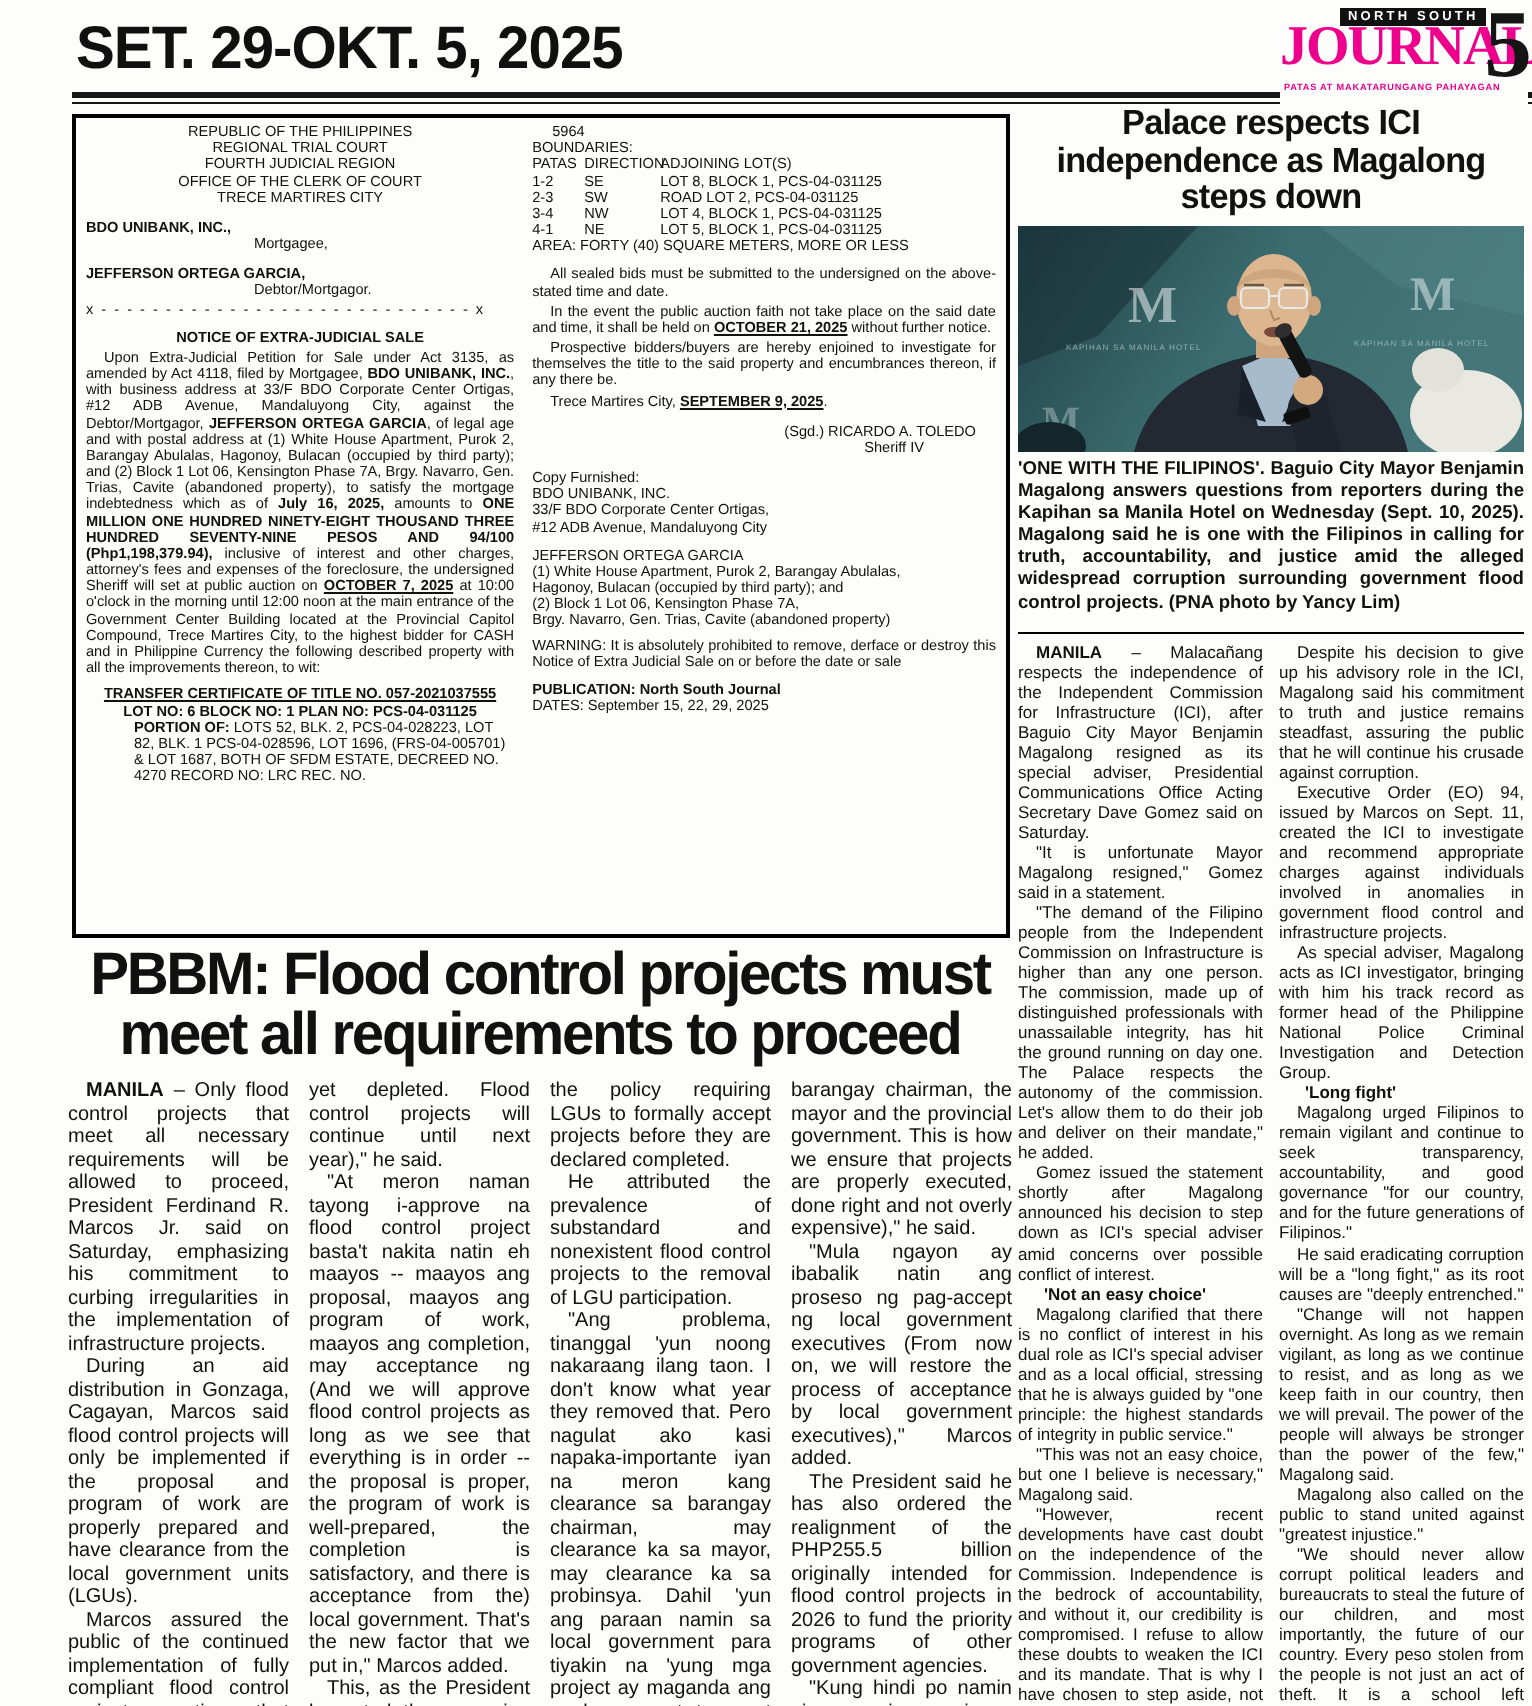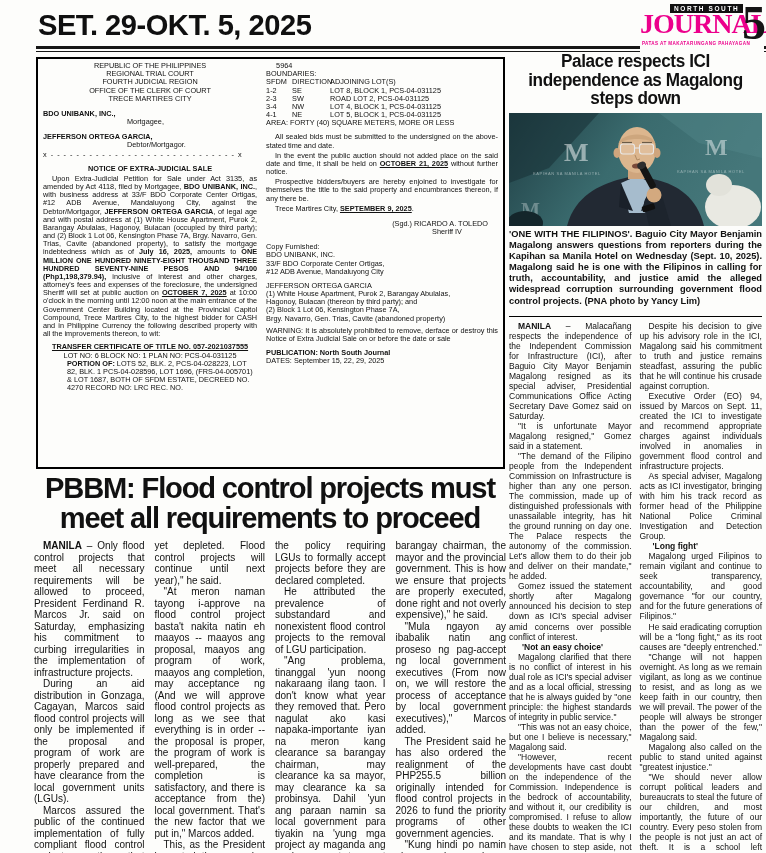"SFDM" span.bc1 { text: SFDM -> PATAS }
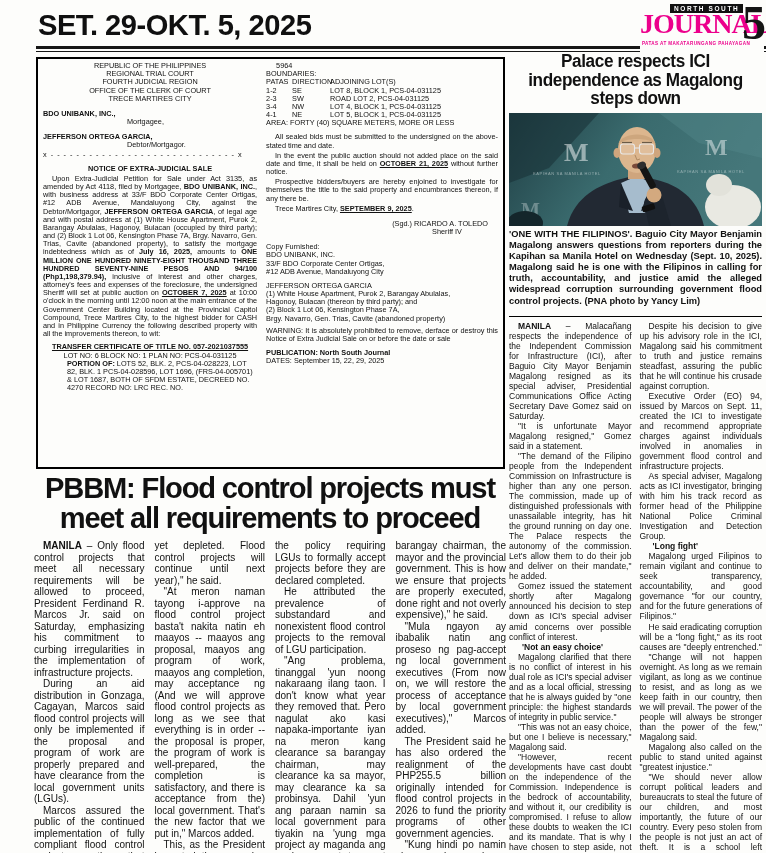"In the event the public" span { text: should not added -> faith not take }
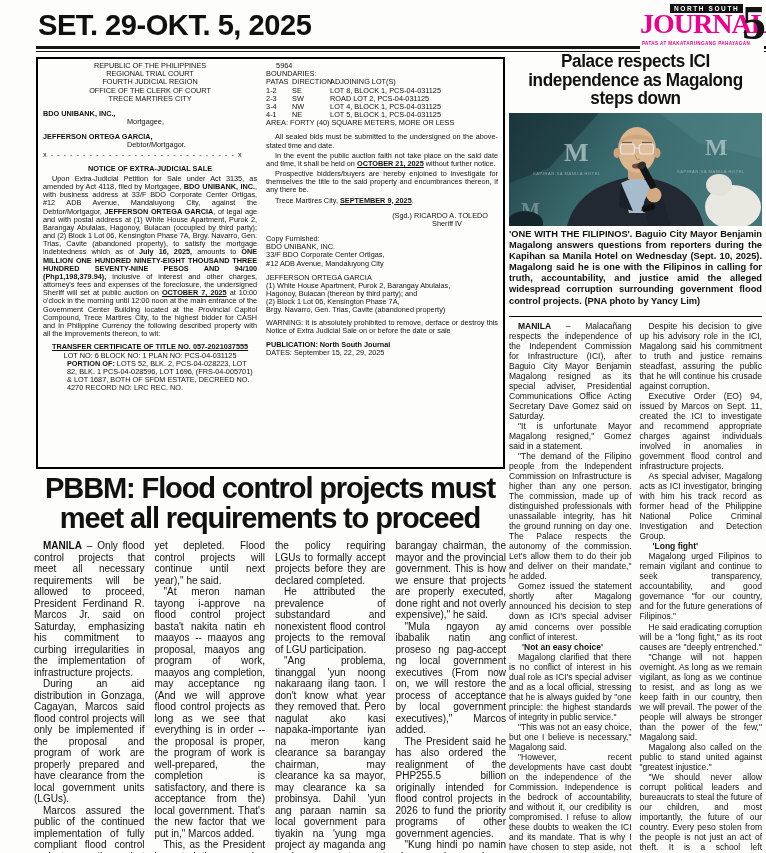"Hagonoy, Bulacan (thereon by third" p.lline { text: thereon -> occupied }
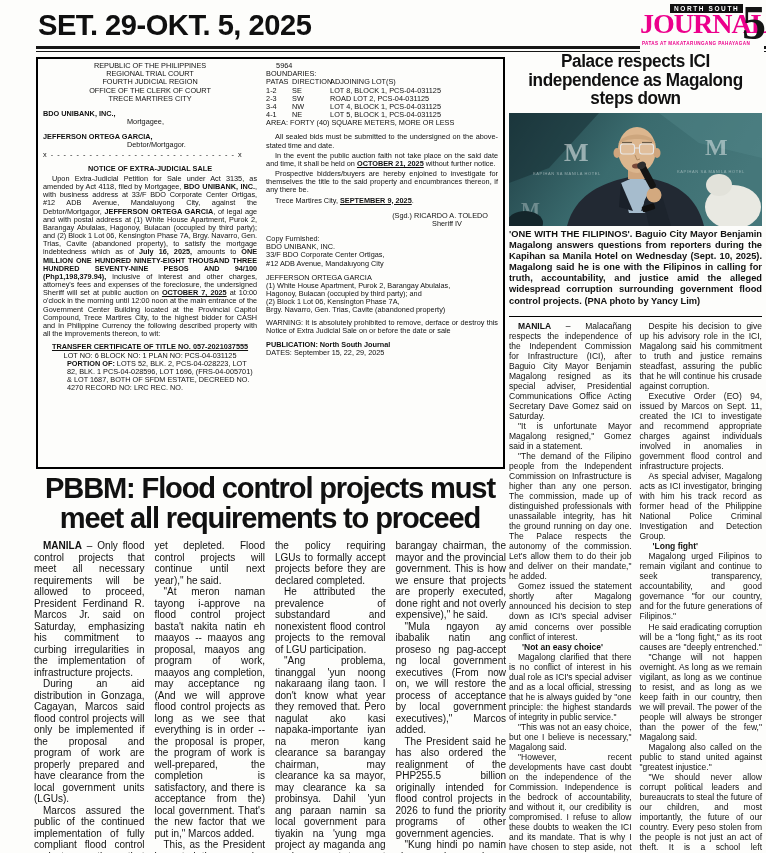"LOT NO: 6 BLOCK NO:" .tct-line { font-weight: 400 -> 700 }
